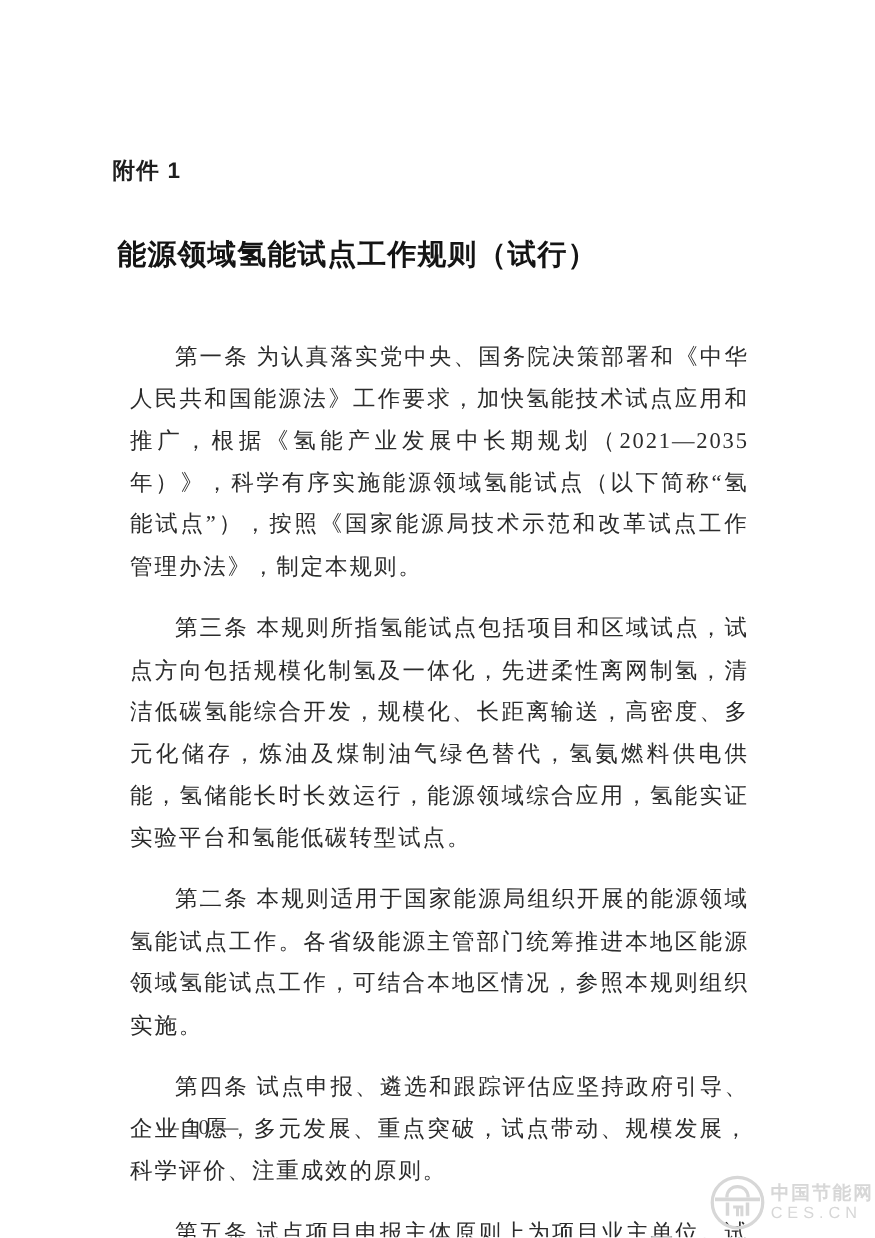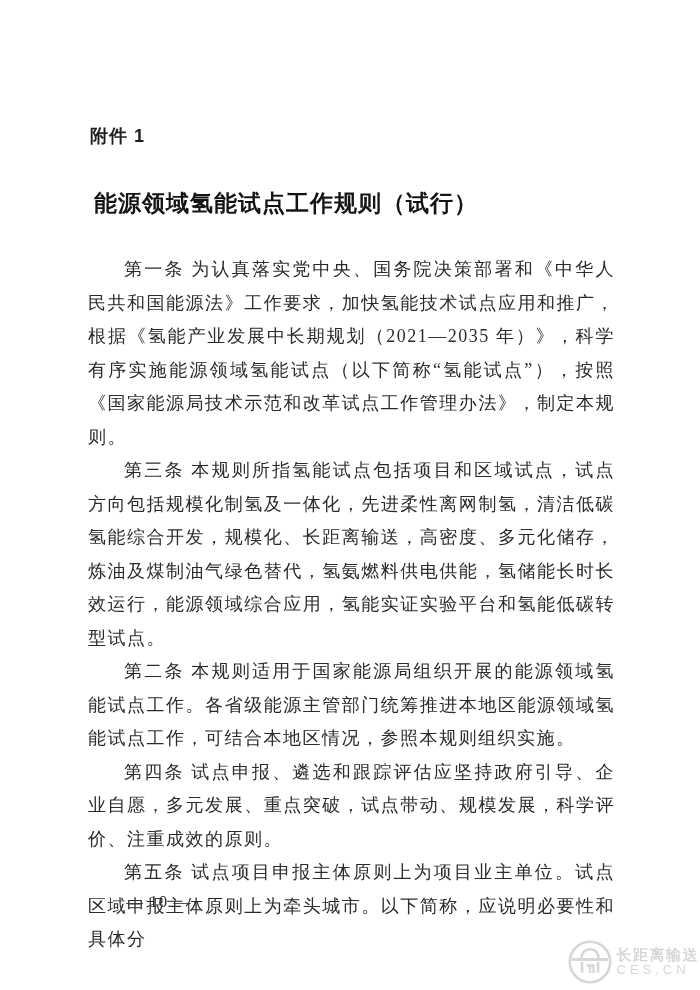"第一条" .doc-body p { margin: 0 -> 16px }
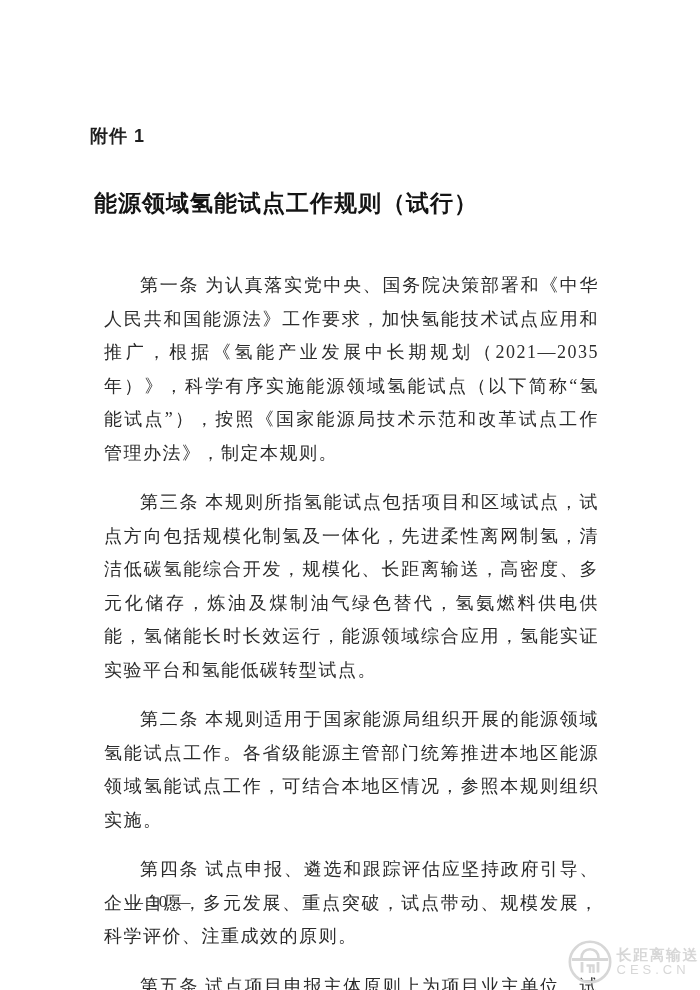"长距离输送" span.wm-cn { text: 长距离输送 -> 中国节能网 }
